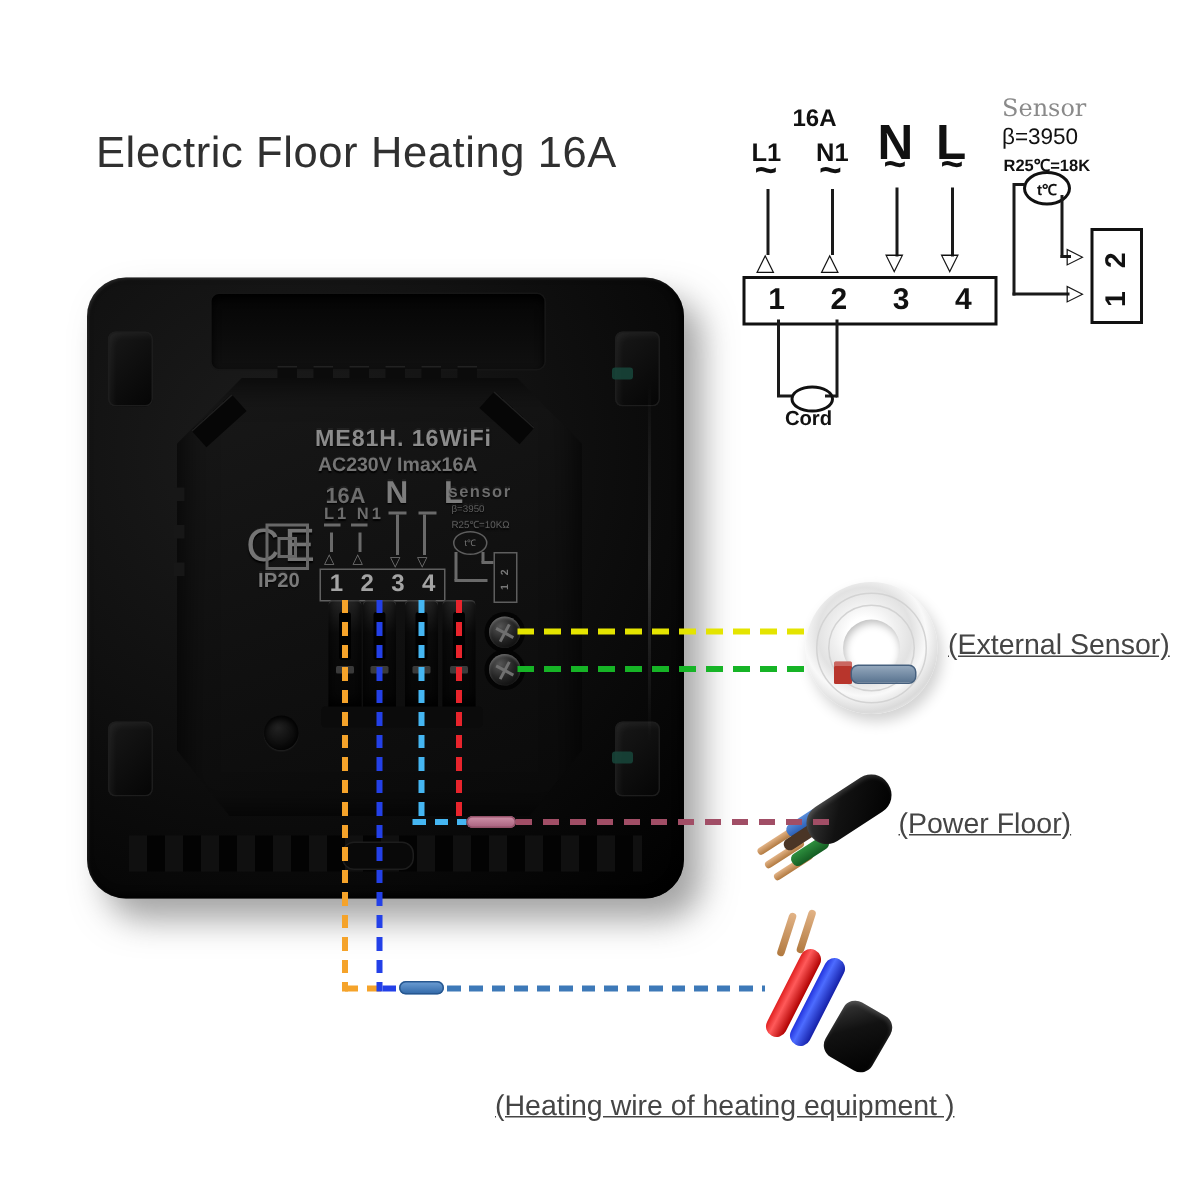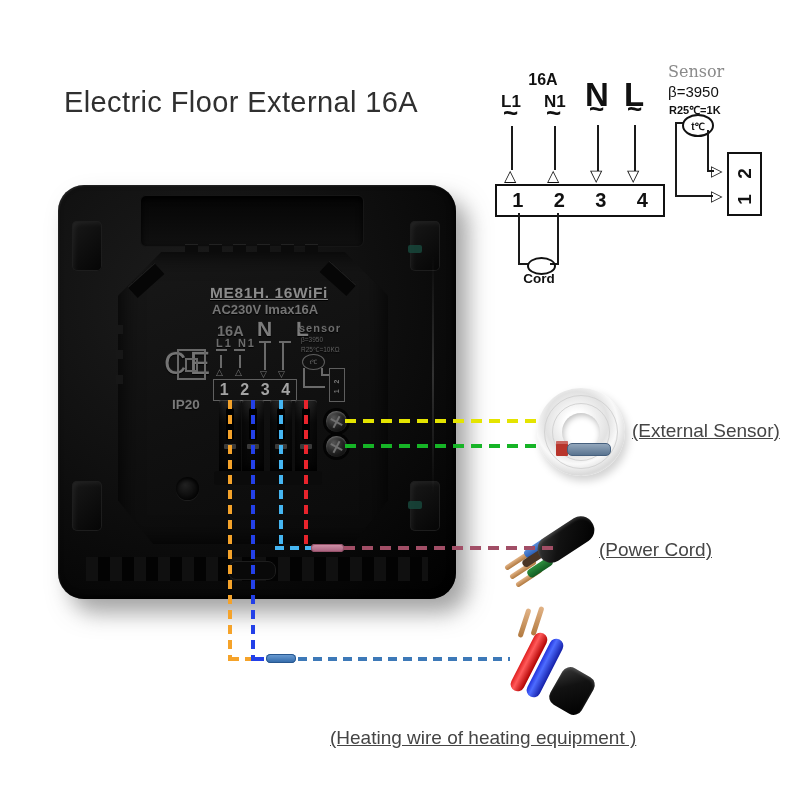"Electric Floor External 16A" div.abs { text: External -> Heating }
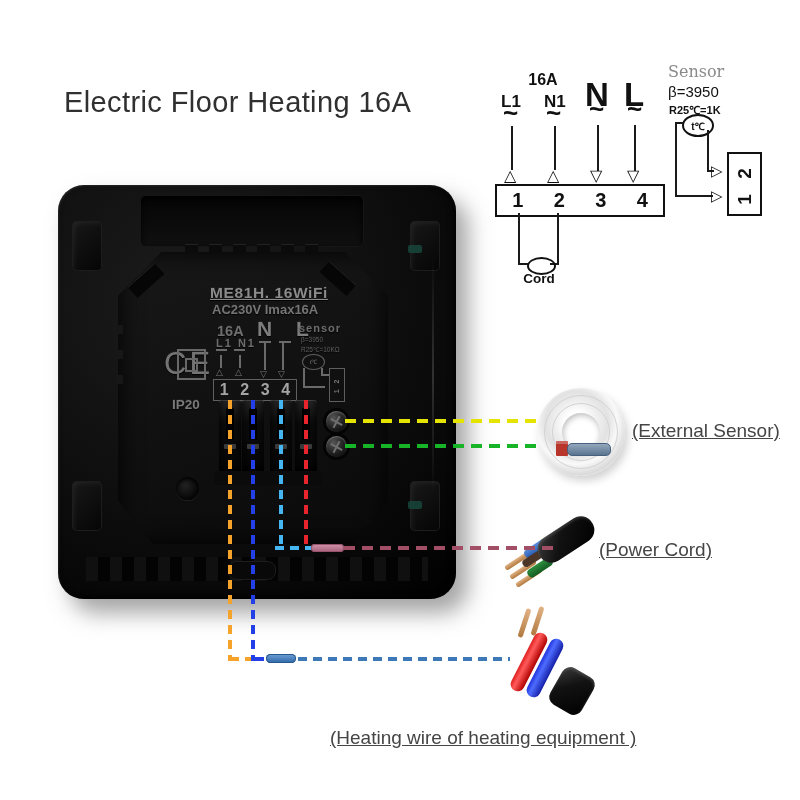"R25℃=1K" div.abs { text: 1K -> 18K }
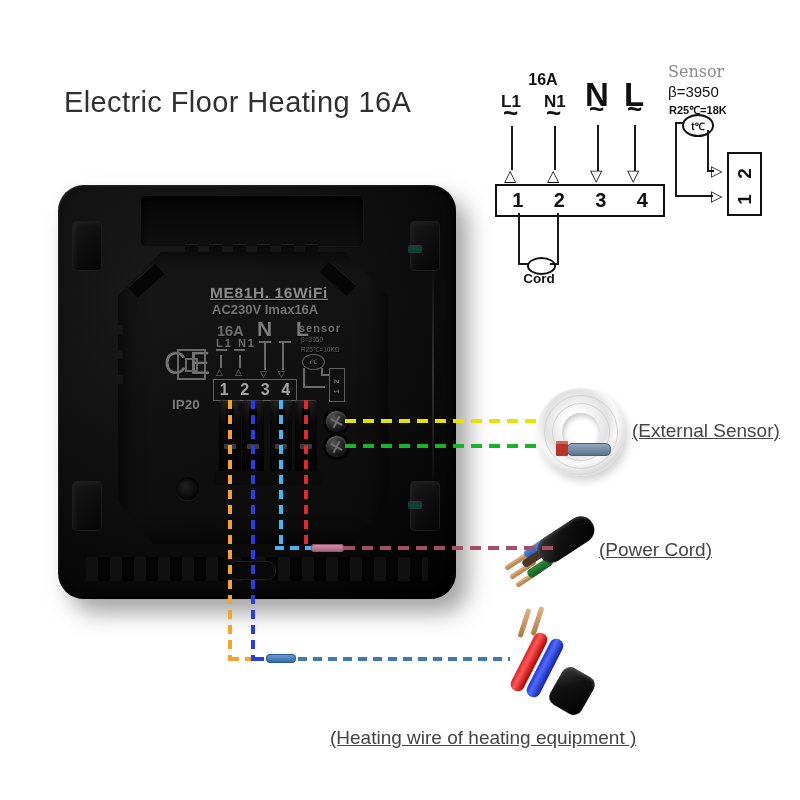"ME81H. 16WiFi" .d-model { text-decoration: underline -> none }
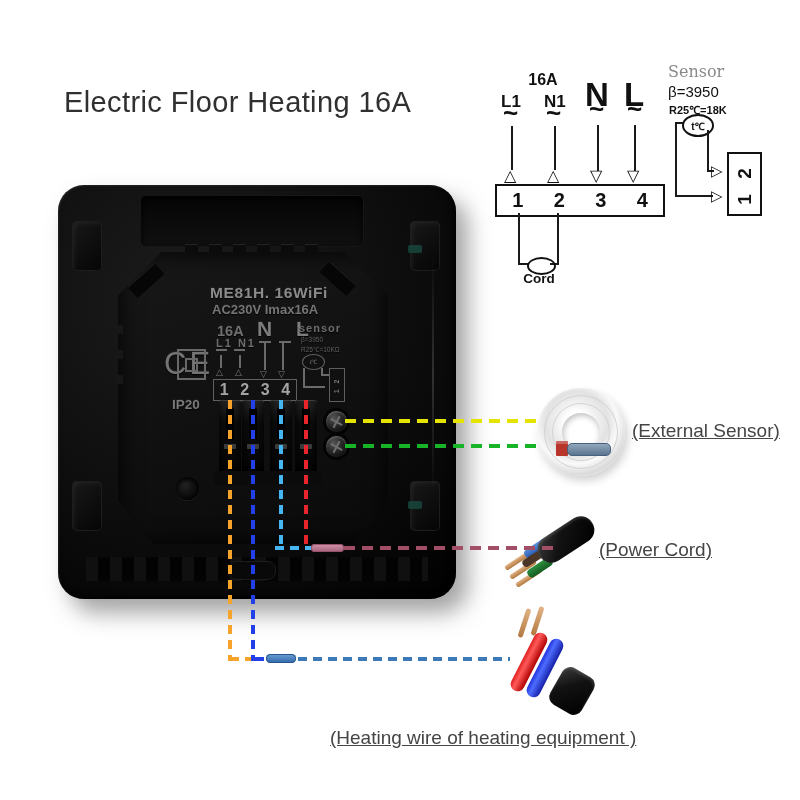"IP20" .d-ip20 { margin-top: 18px -> none }
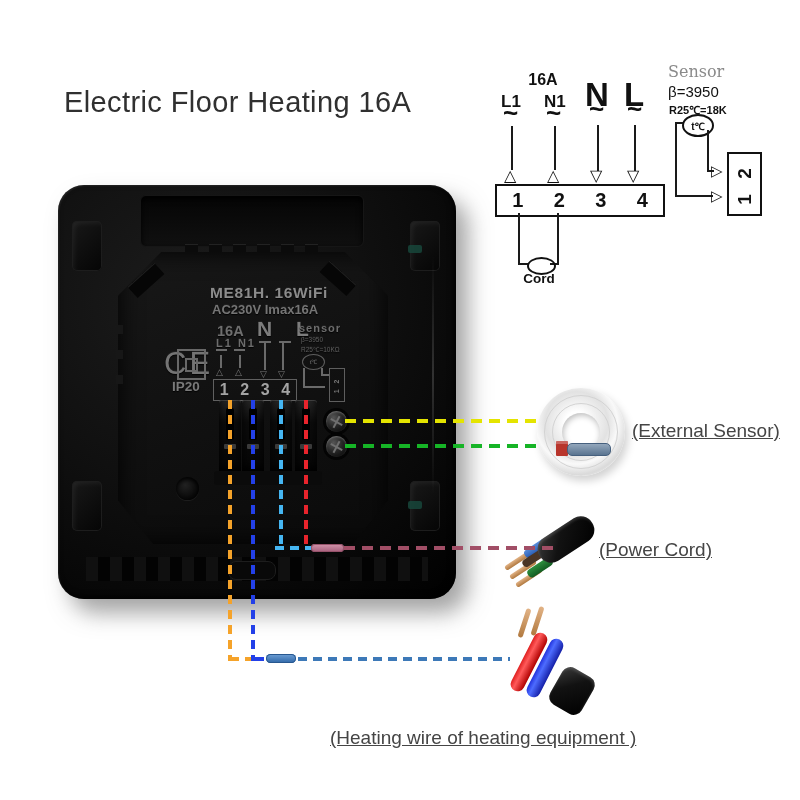"(Power Cord)" div.abs { text: Cord -> Floor }
